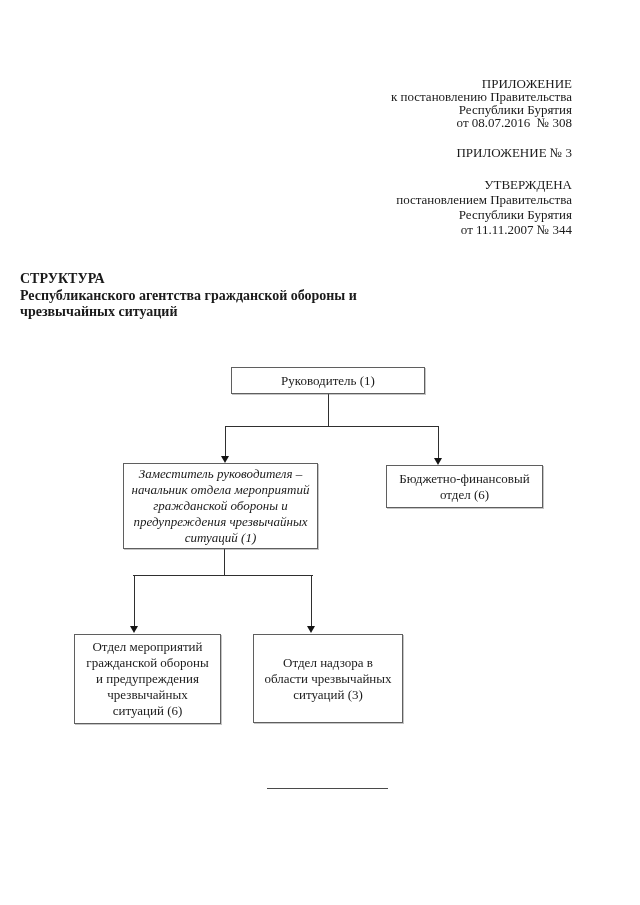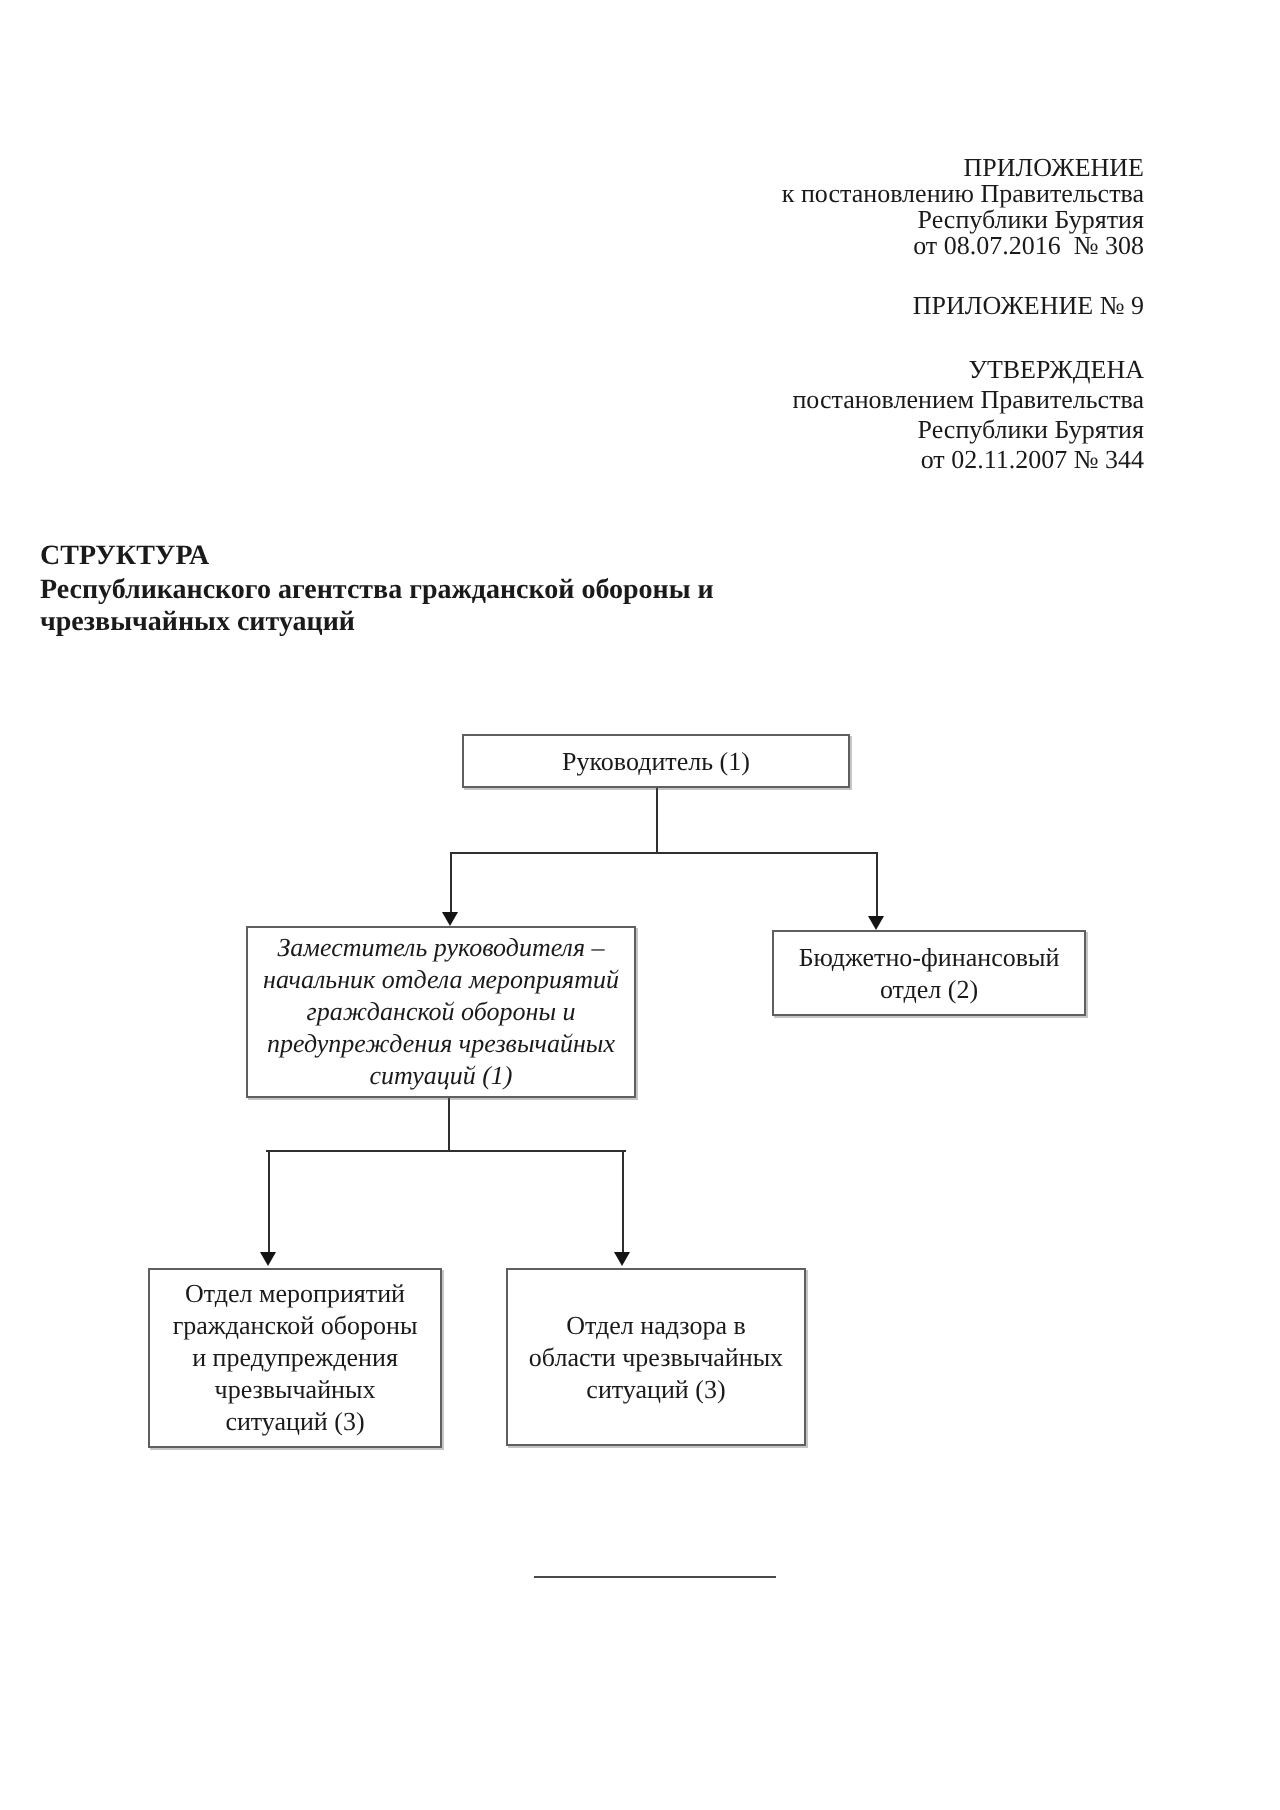"ПРИЛОЖЕНИЕ № 9" div.rblock { text: 9 -> 3 }
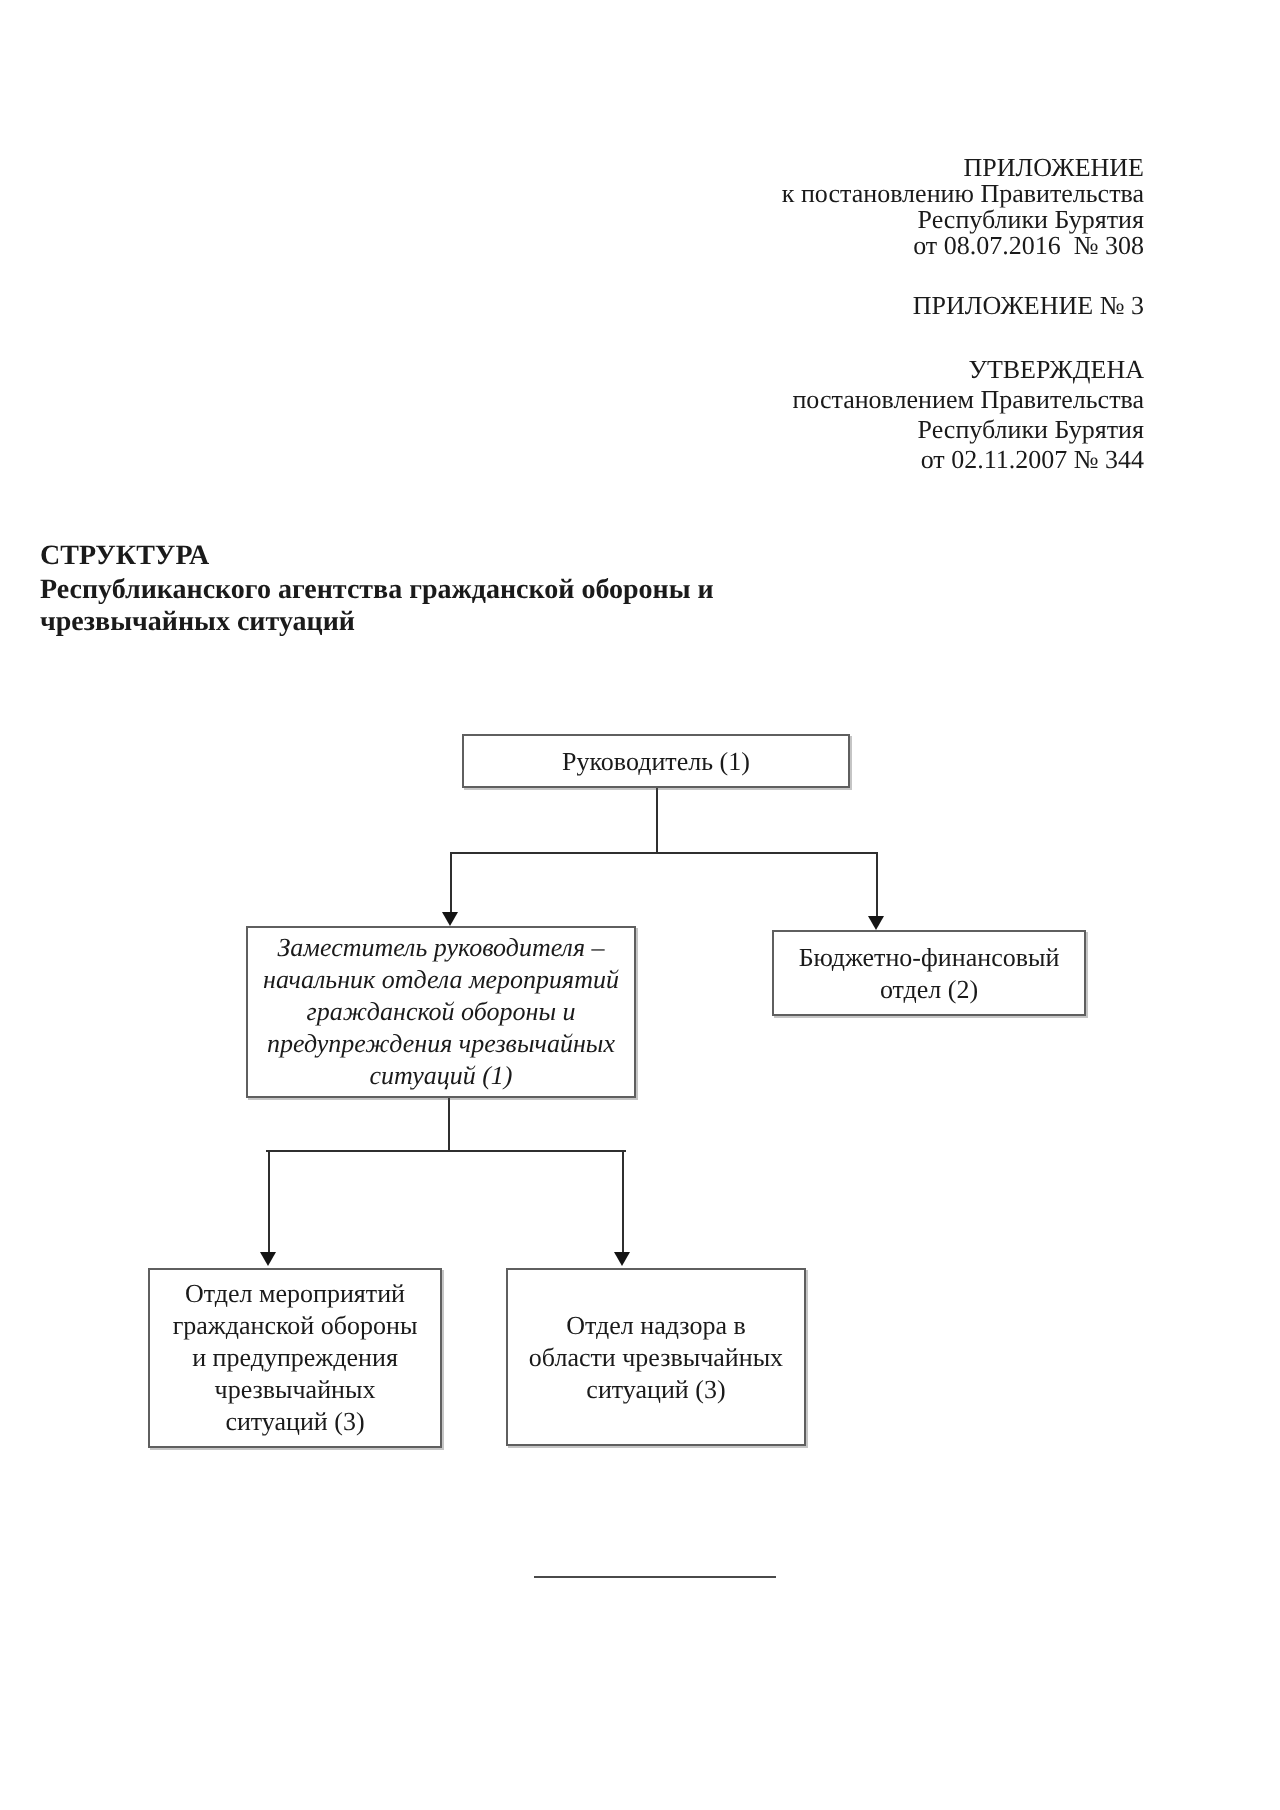"УТВЕРЖДЕНА" div.rblock { text: 02.11.2007 -> 11.11.2007 }
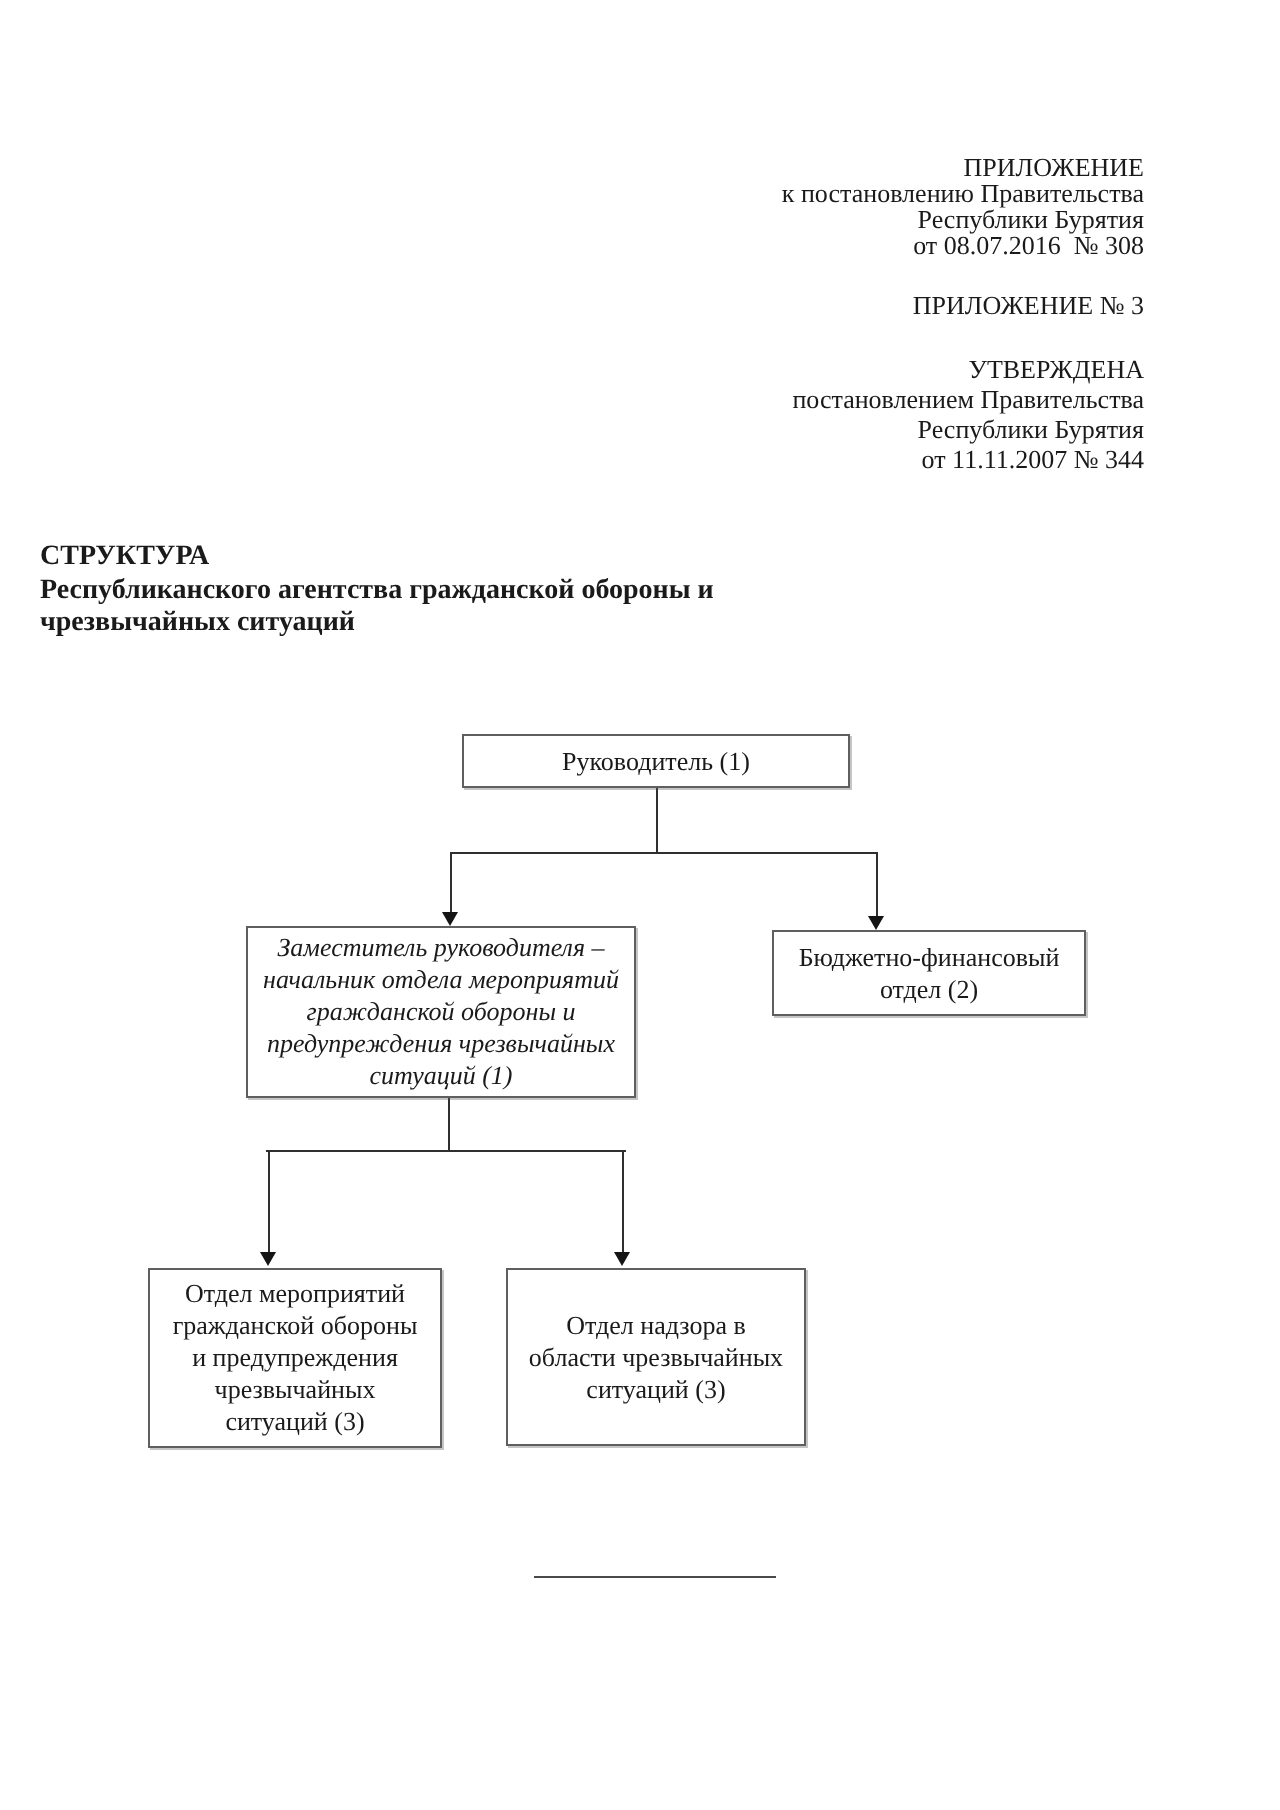"Бюджетно-финансовый" span { text: 2 -> 6 }
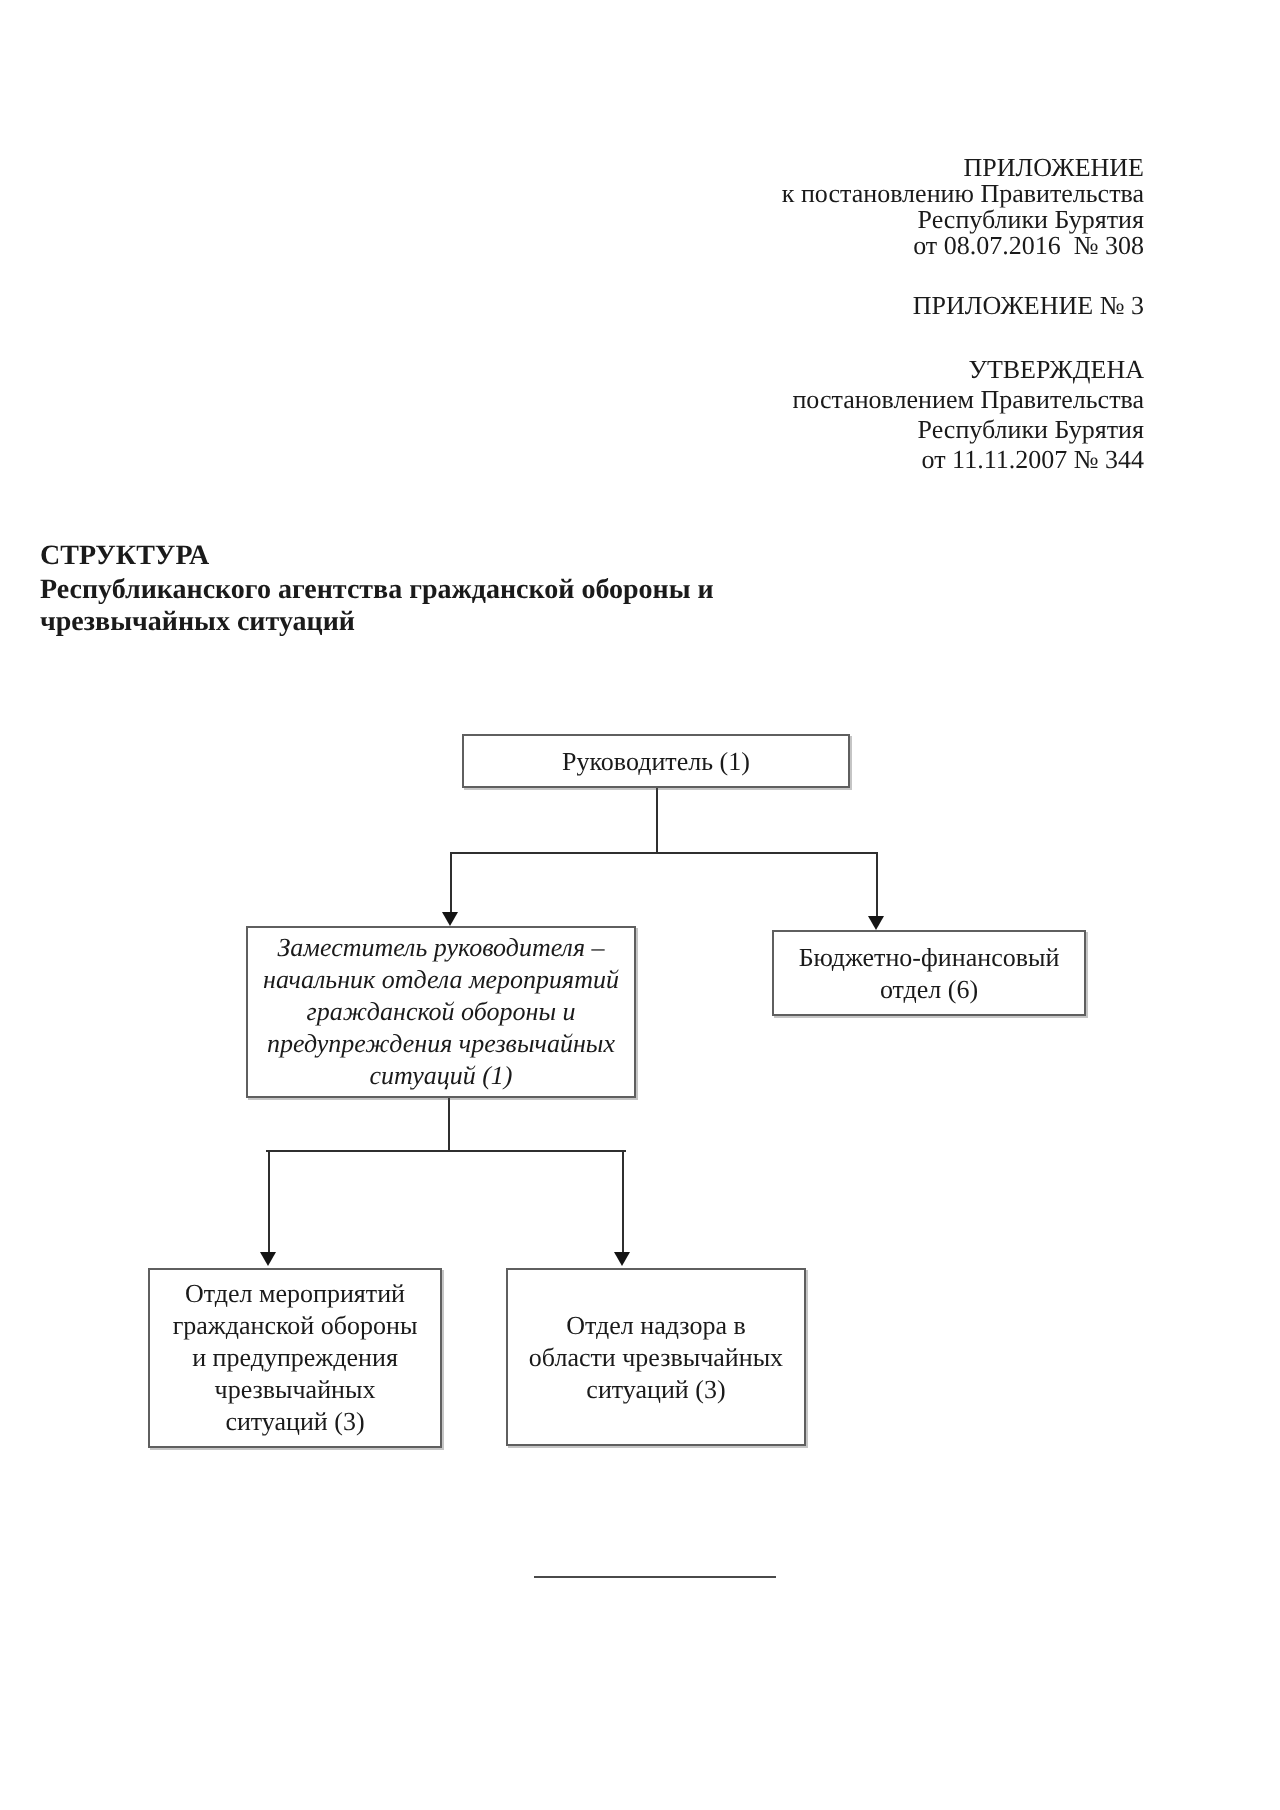"Отдел мероприятий" span { text: 3 -> 6 }
